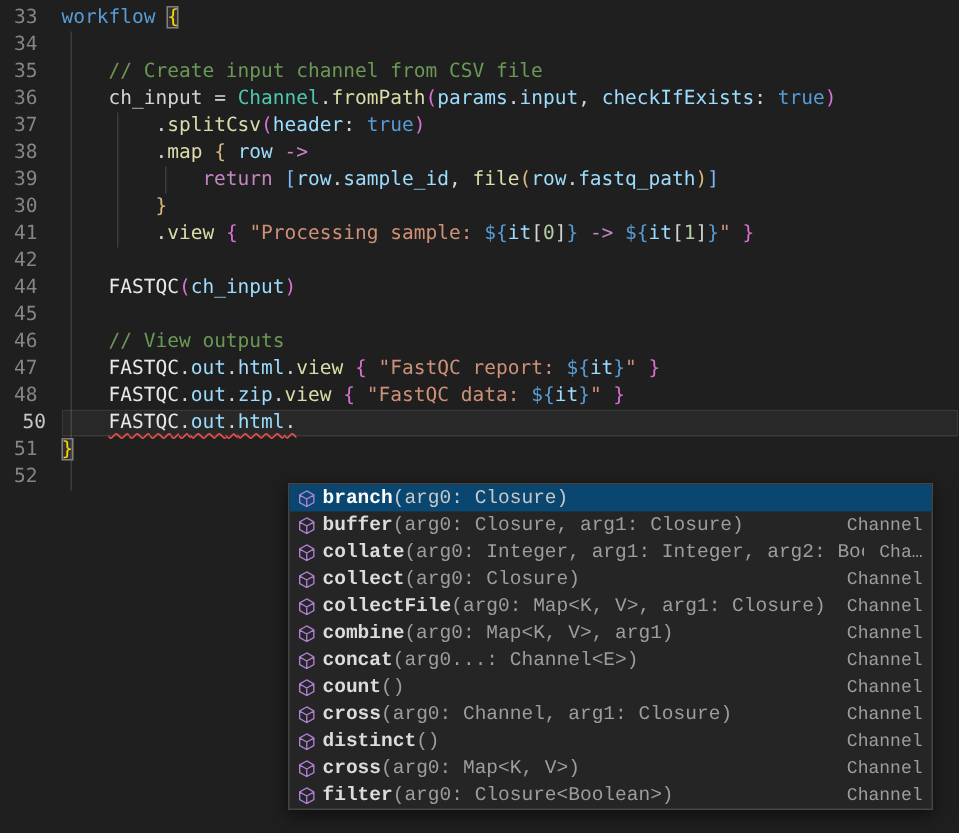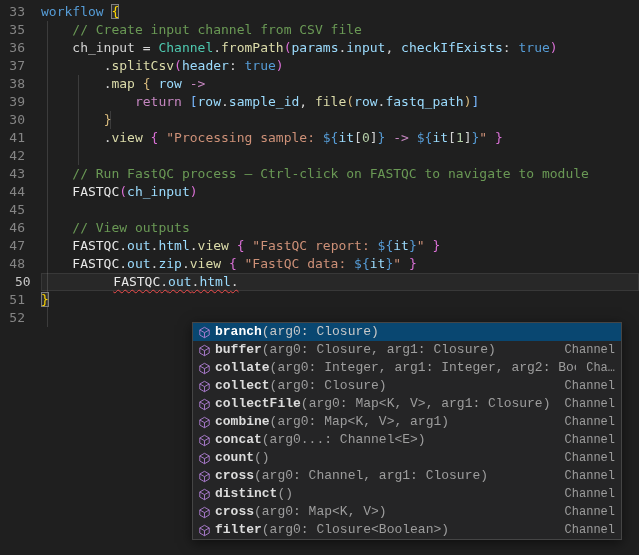"34" div.line { html: none -> <div><div>34</div><div></div></div> }
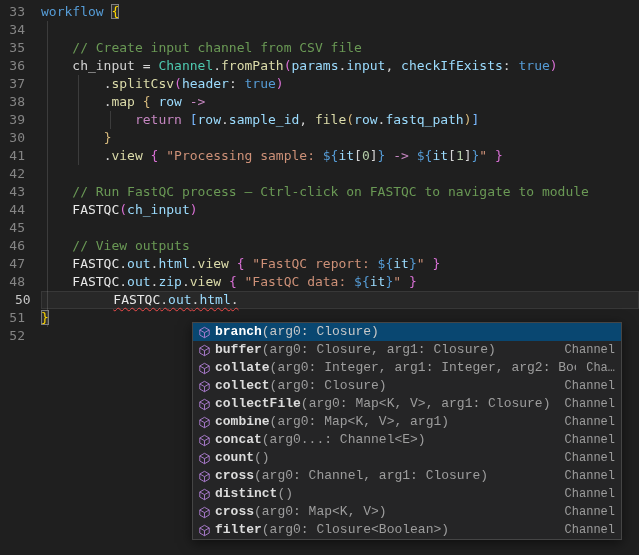"43" div.line { html: <div><div>43</div><div><span> </span><span>// Run FastQC process – Ctrl-click on FASTQC to navigate to module</span></div></div> -> none }
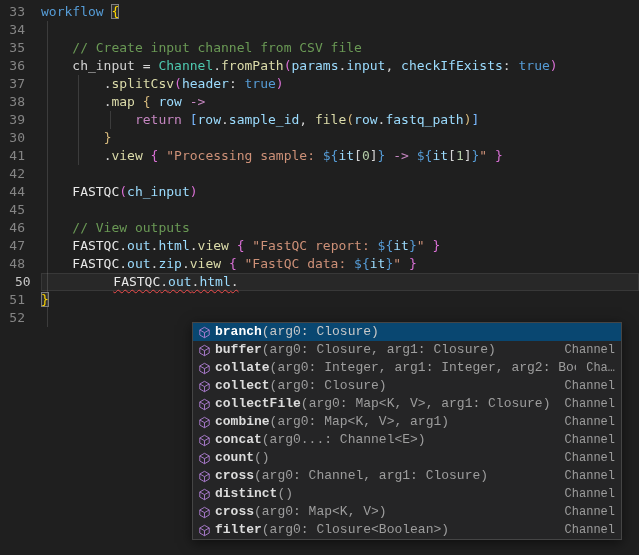"FASTQC.out.html." .line.cur .code { padding-left: 41px -> none }
